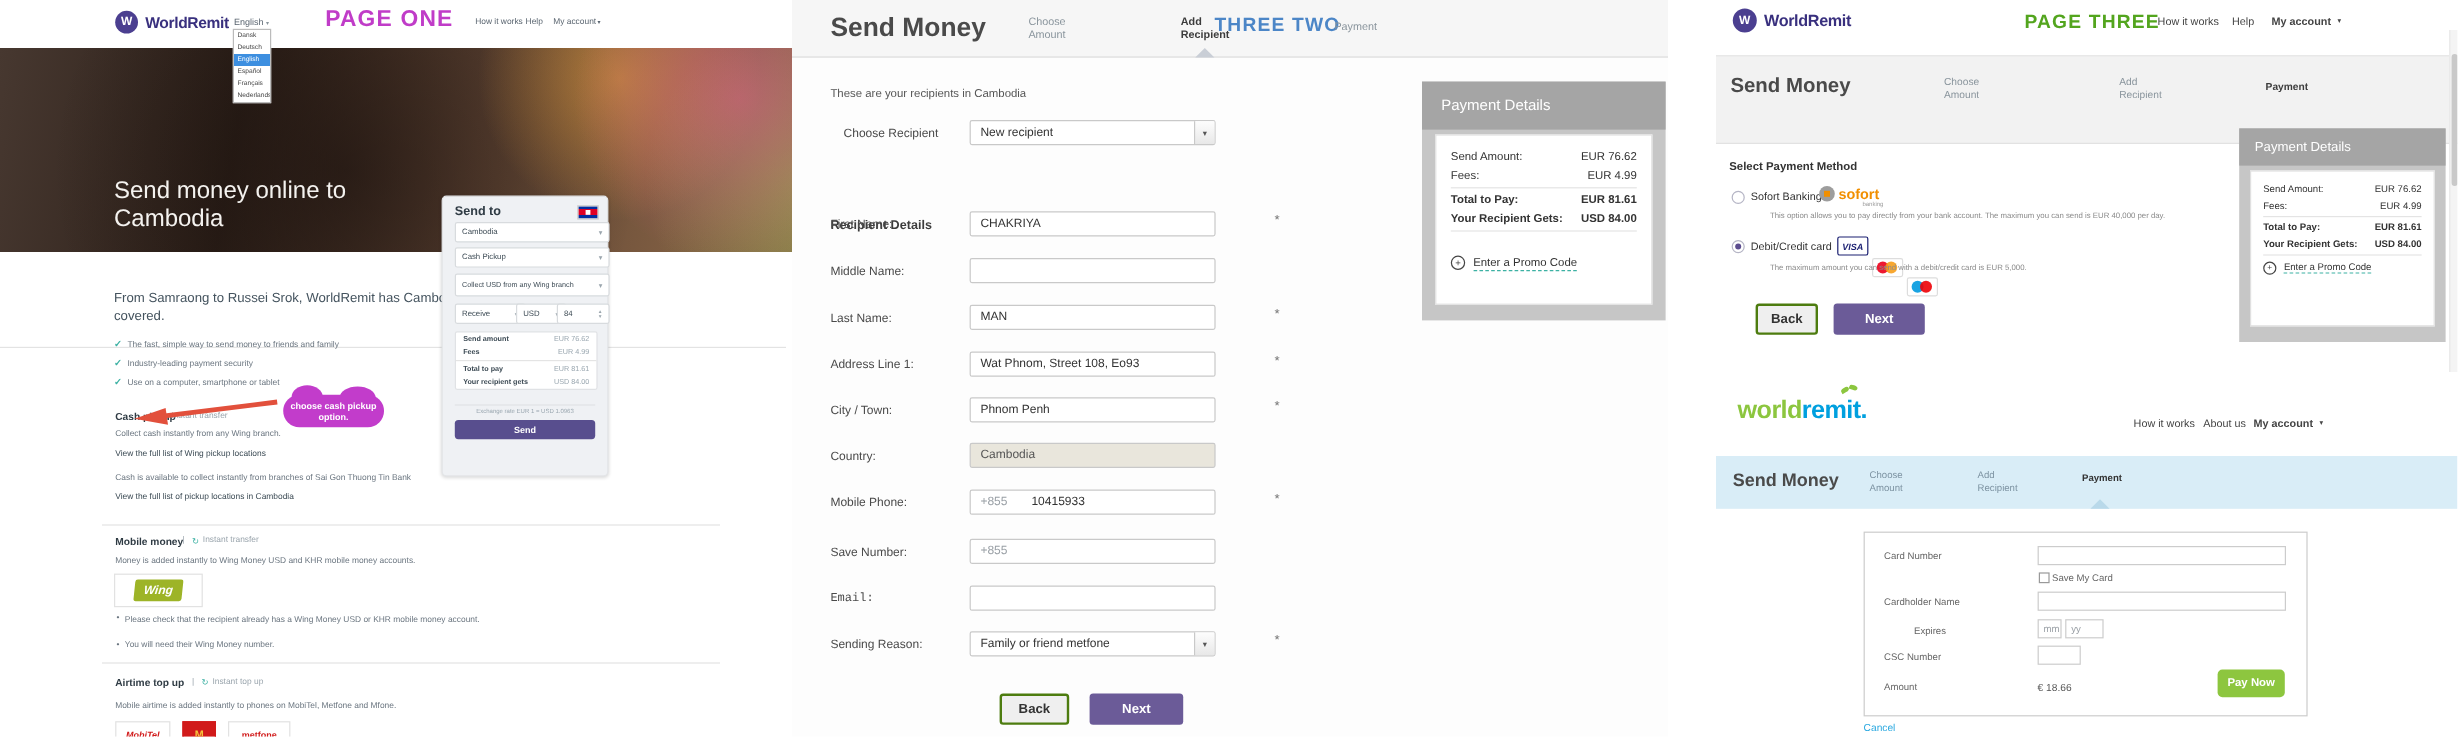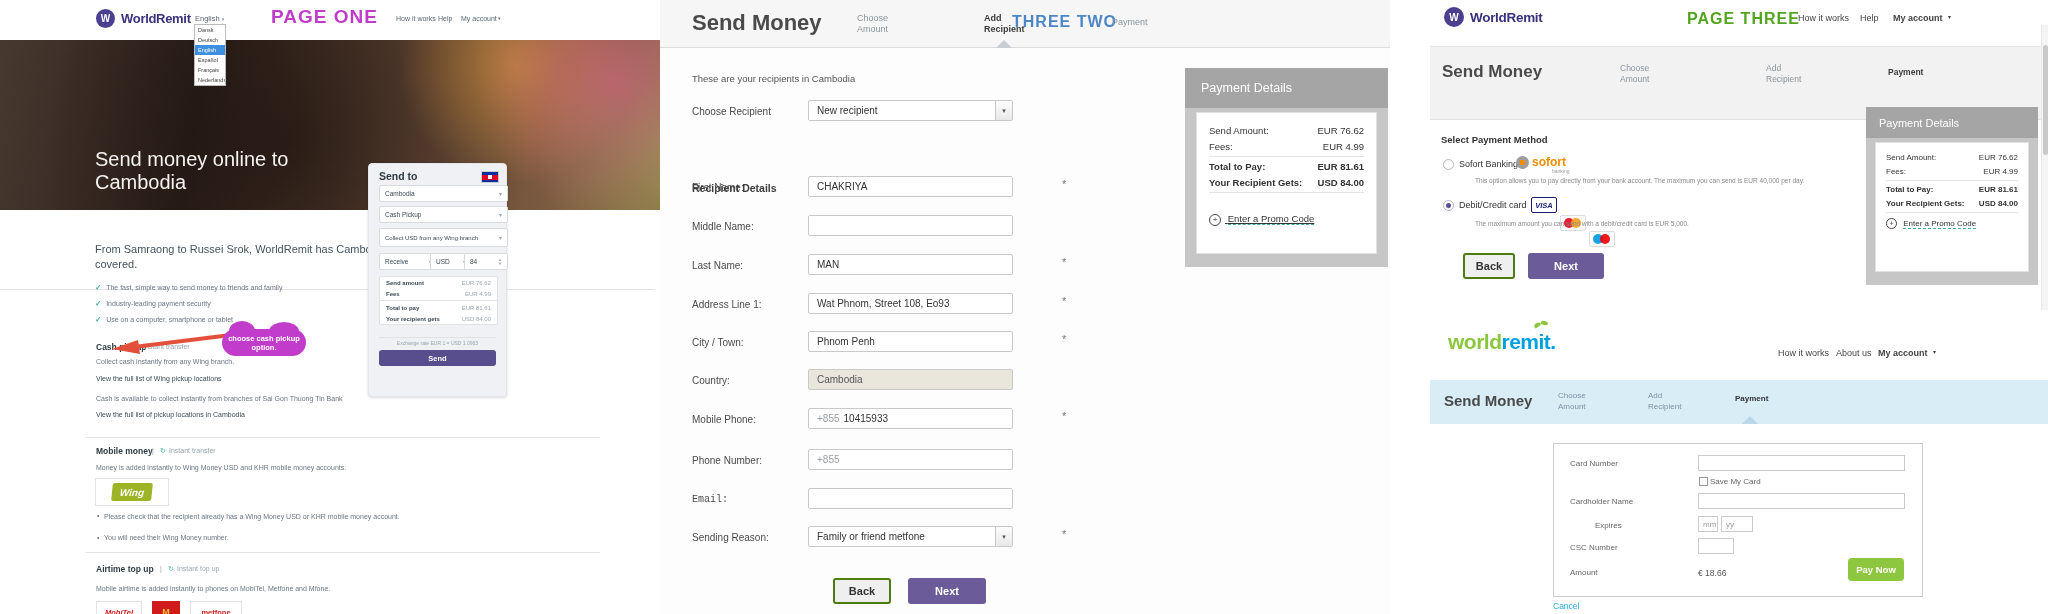"Choose Recipient" div.f-label { margin-left: none -> 11px }
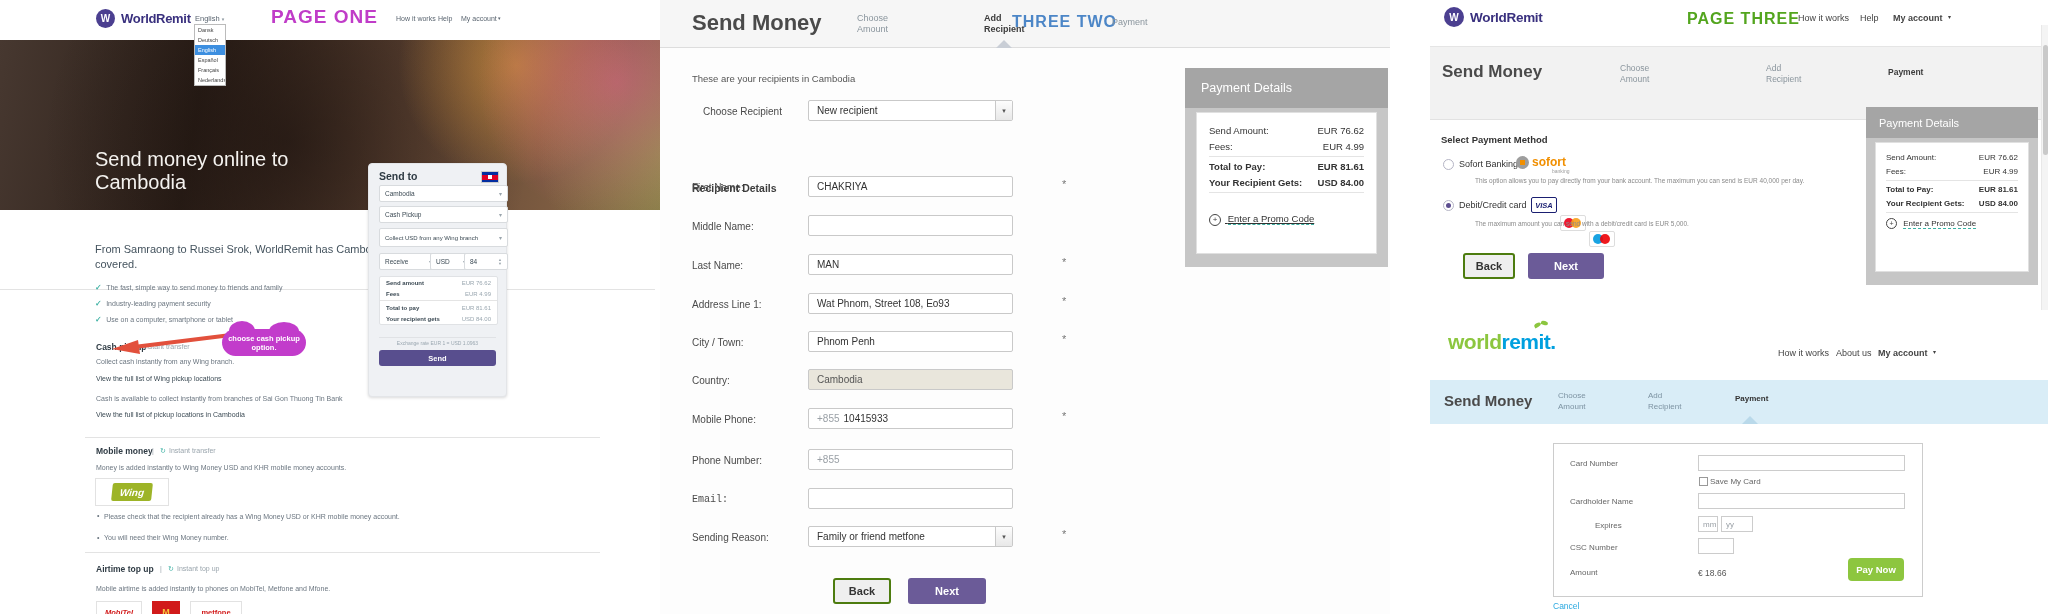"+ Enter a Promo Code" div { text-decoration: underline -> none }
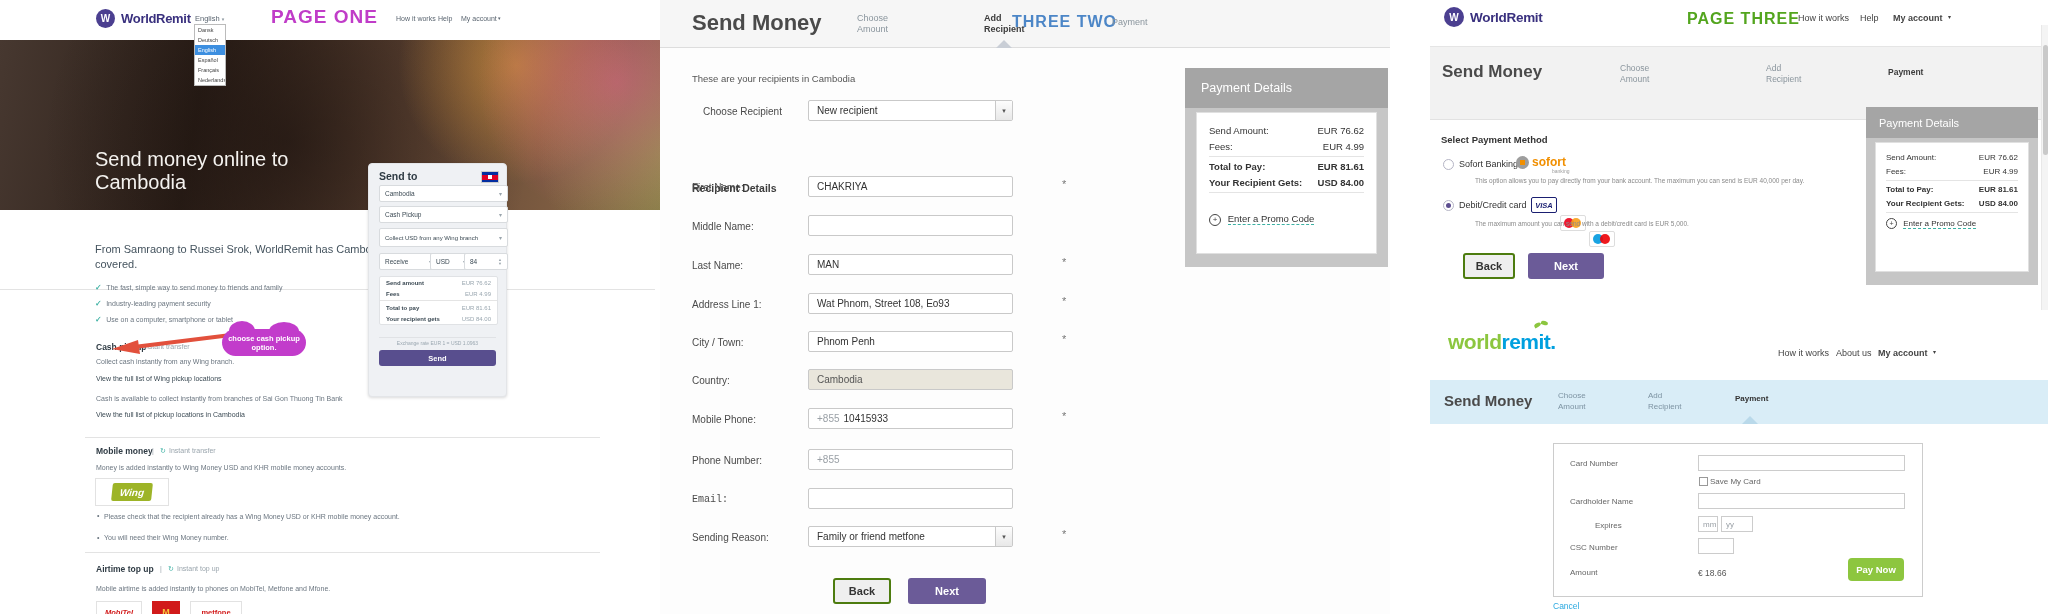"choose cash pickup option." .cloud { margin-left: none -> 14px }
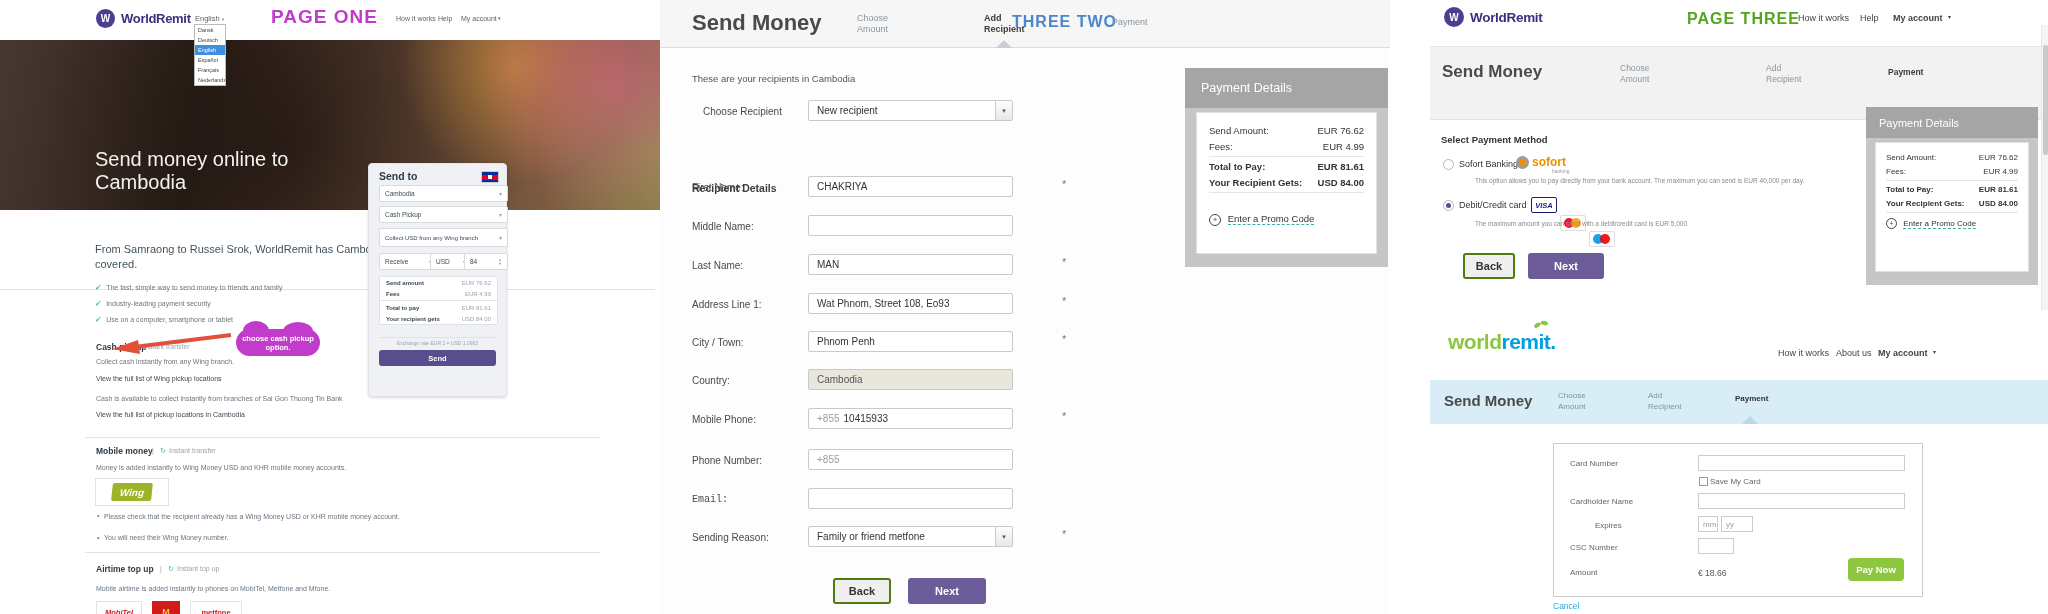"10415933" span { margin-left: 4px -> 20px }
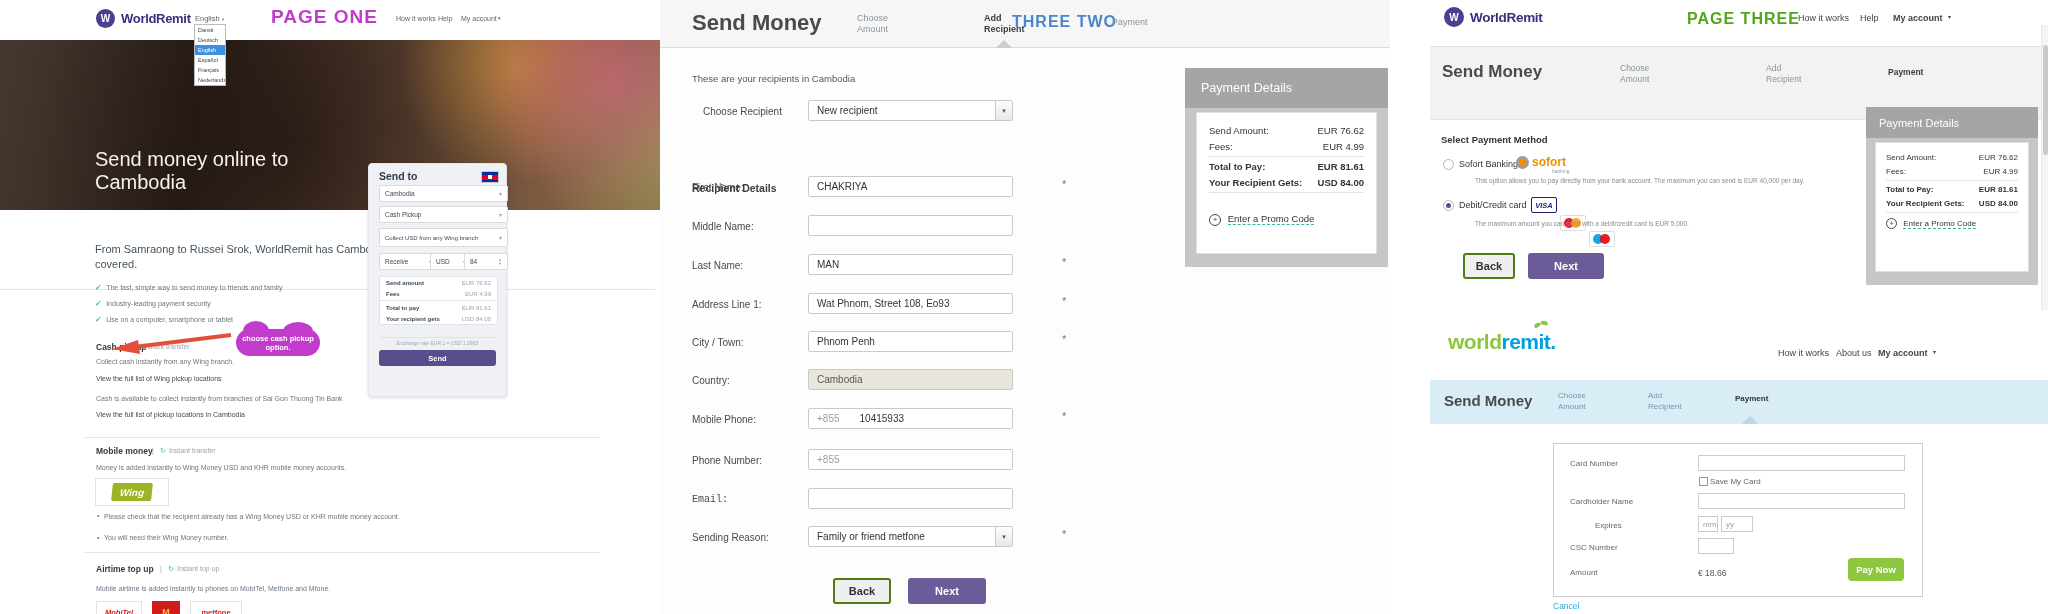"Phone Number:" div.f-label { text: Phone -> Save }
